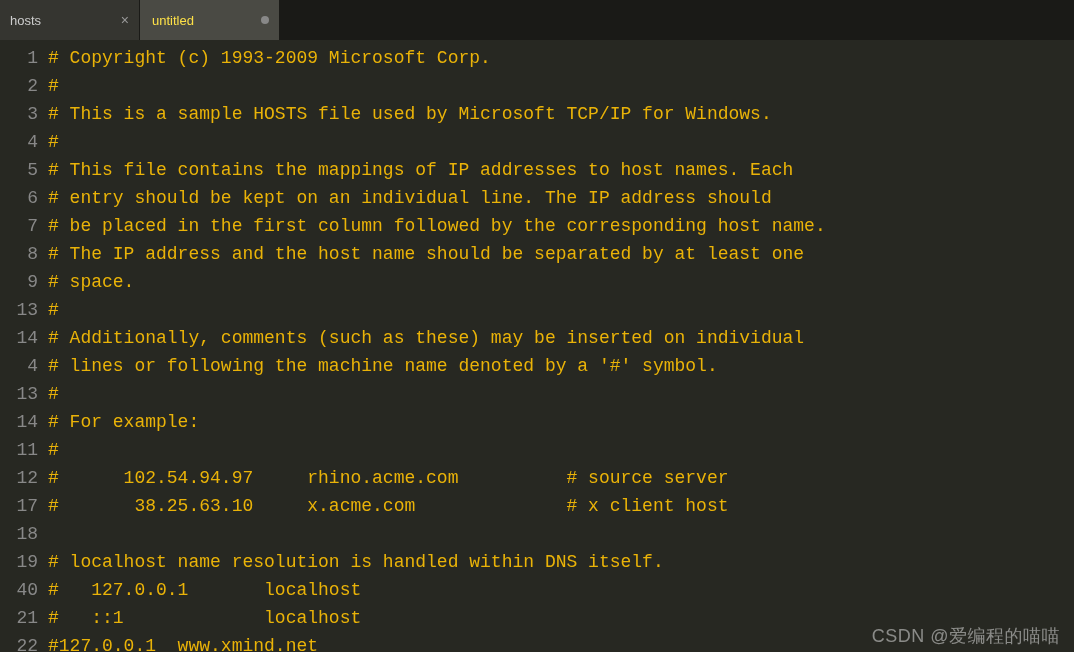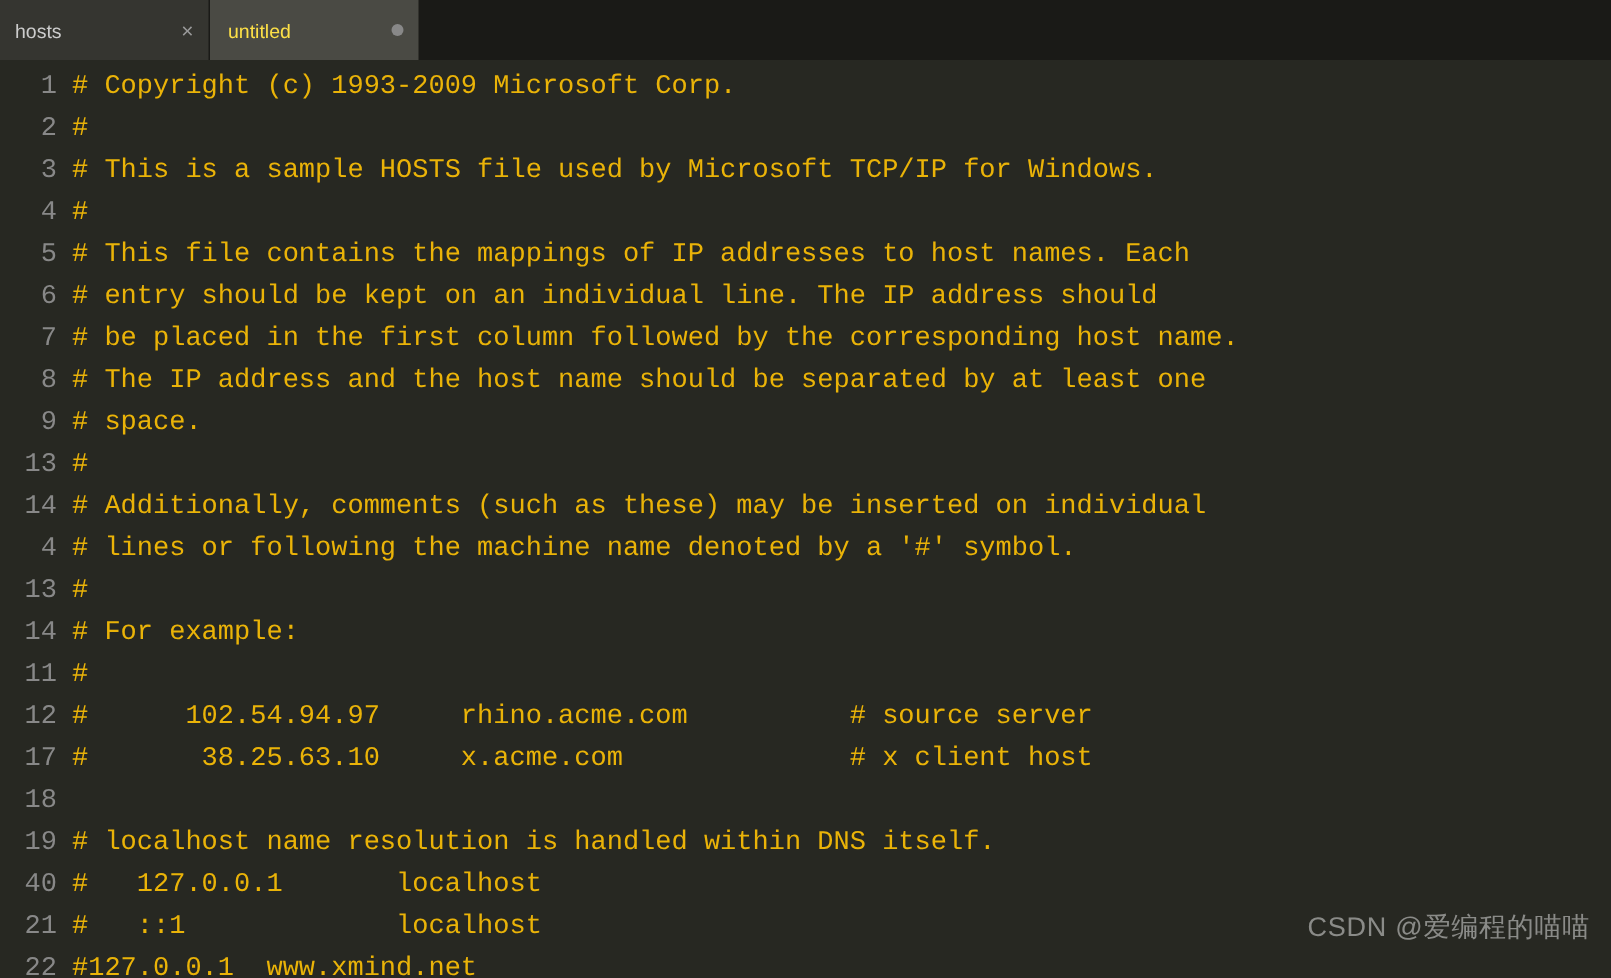"CSDN @爱编程的喵喵" .watermark { bottom: 22px -> 4px }
